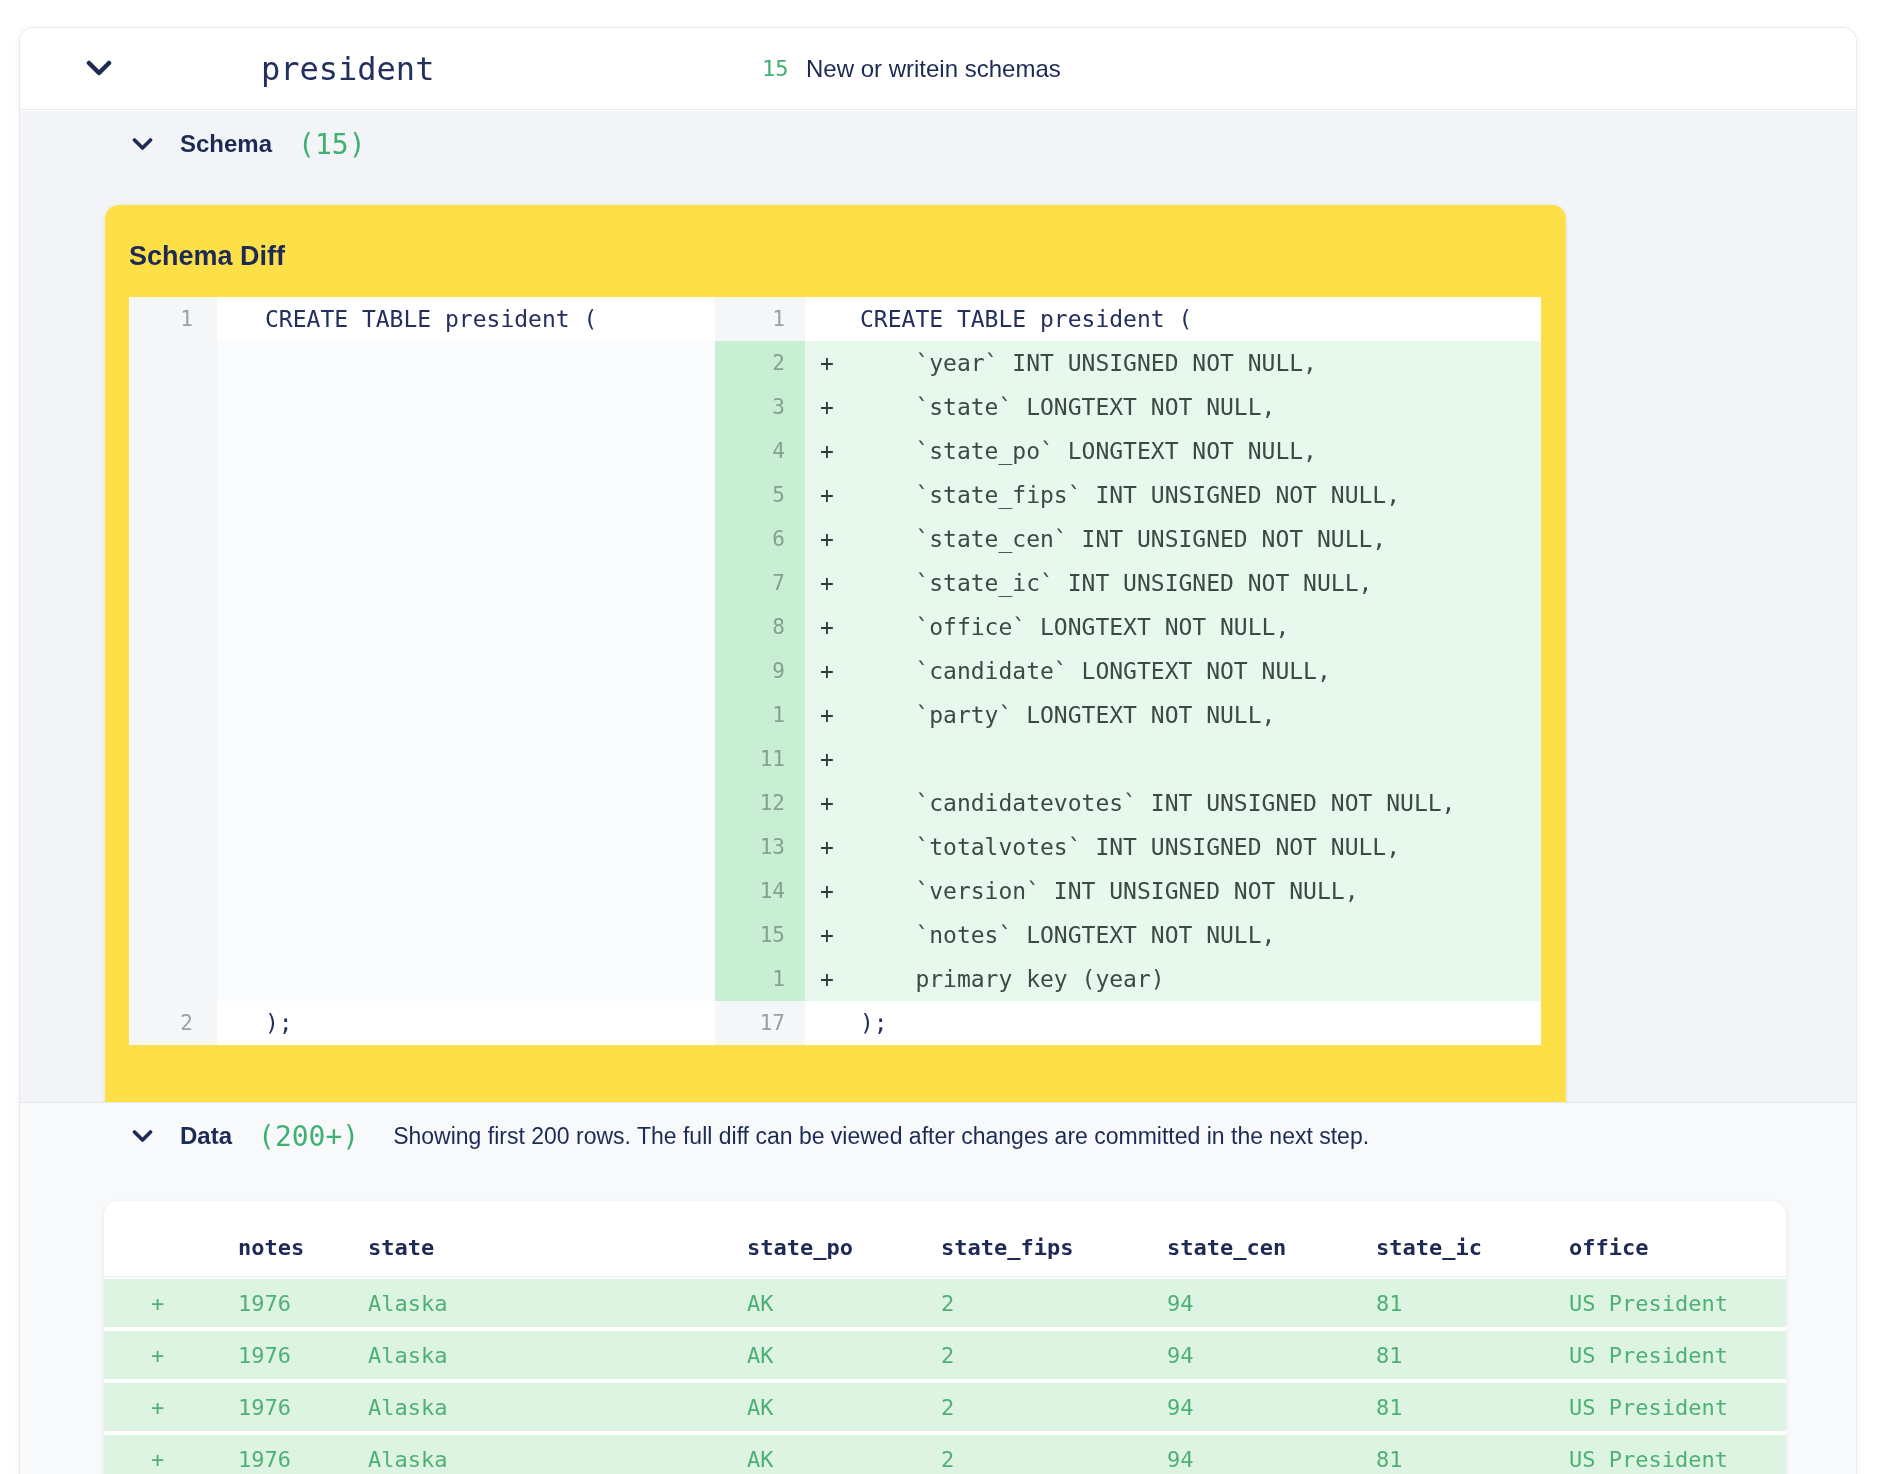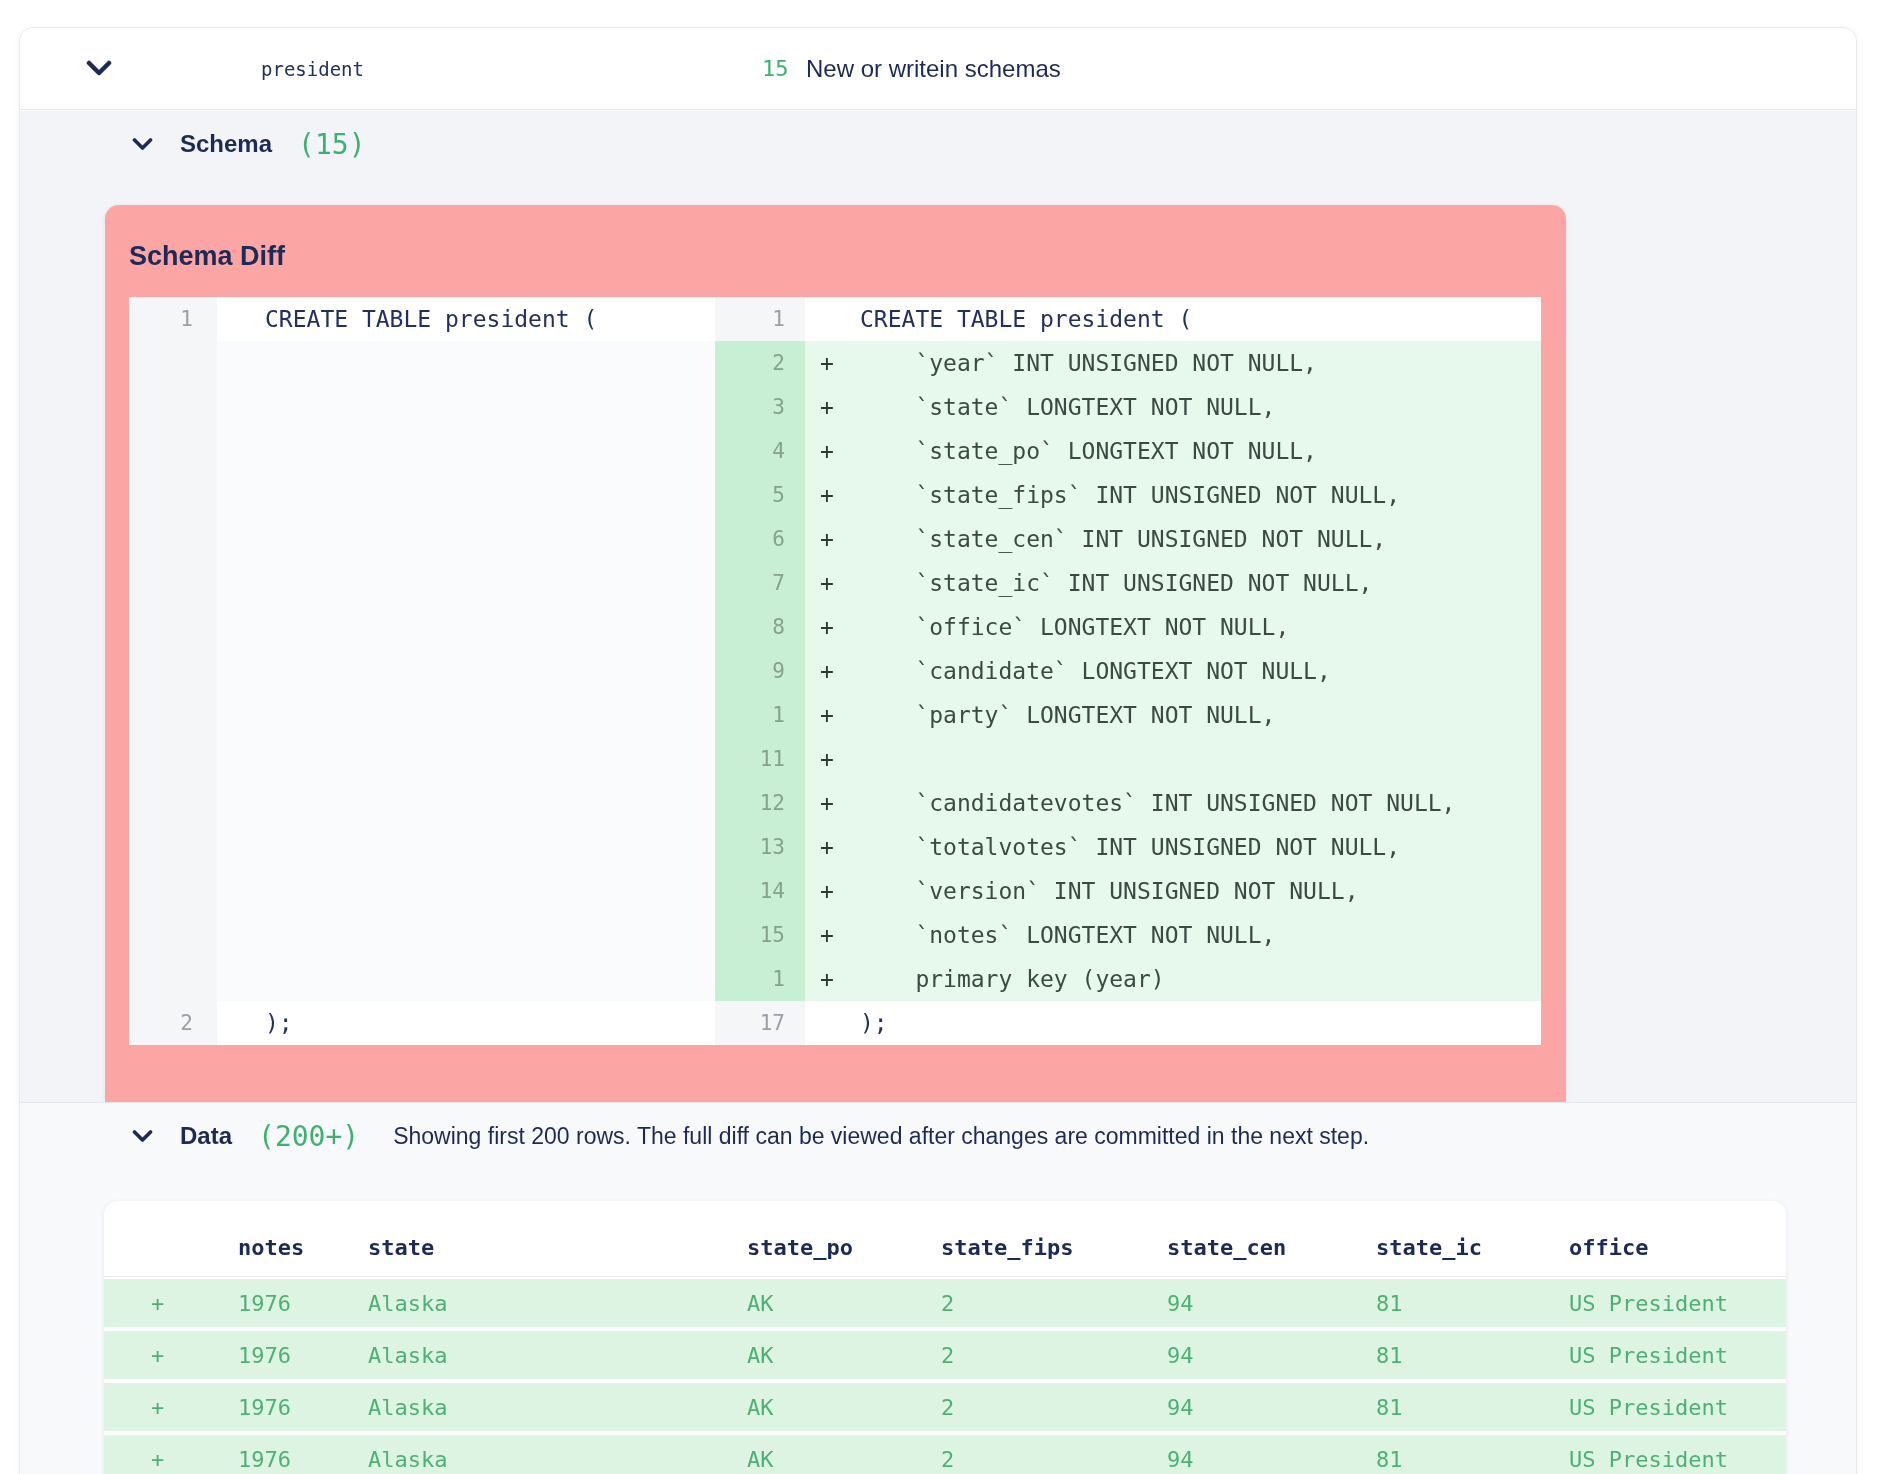"president" .table-name { font-size: 19px -> 32px }
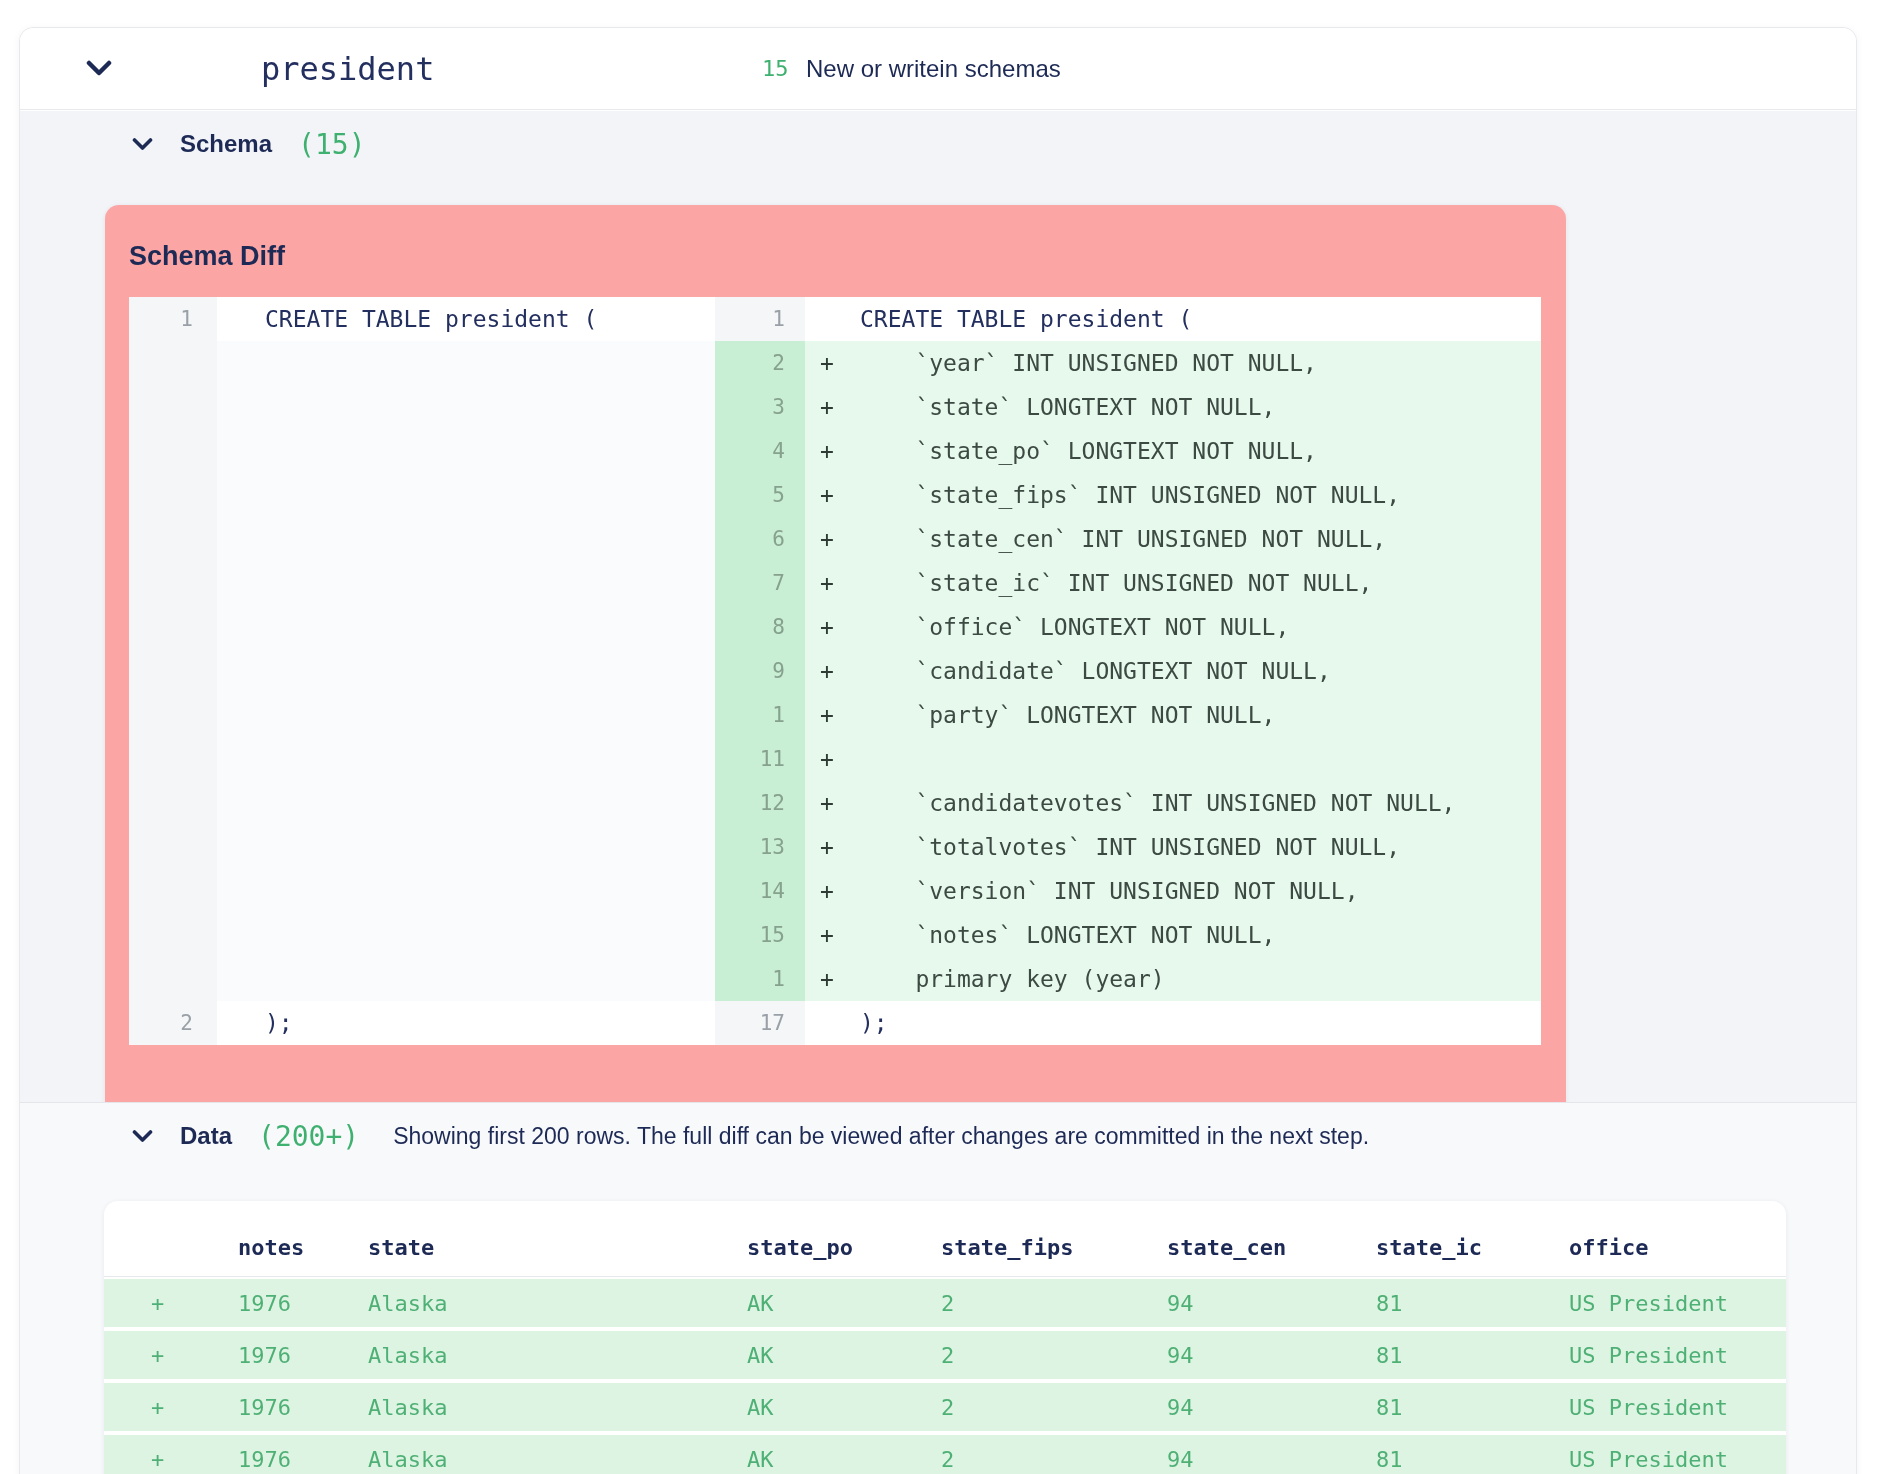"Schema Diff" .diff-card { background: #fca5a5 -> #fde047 }
